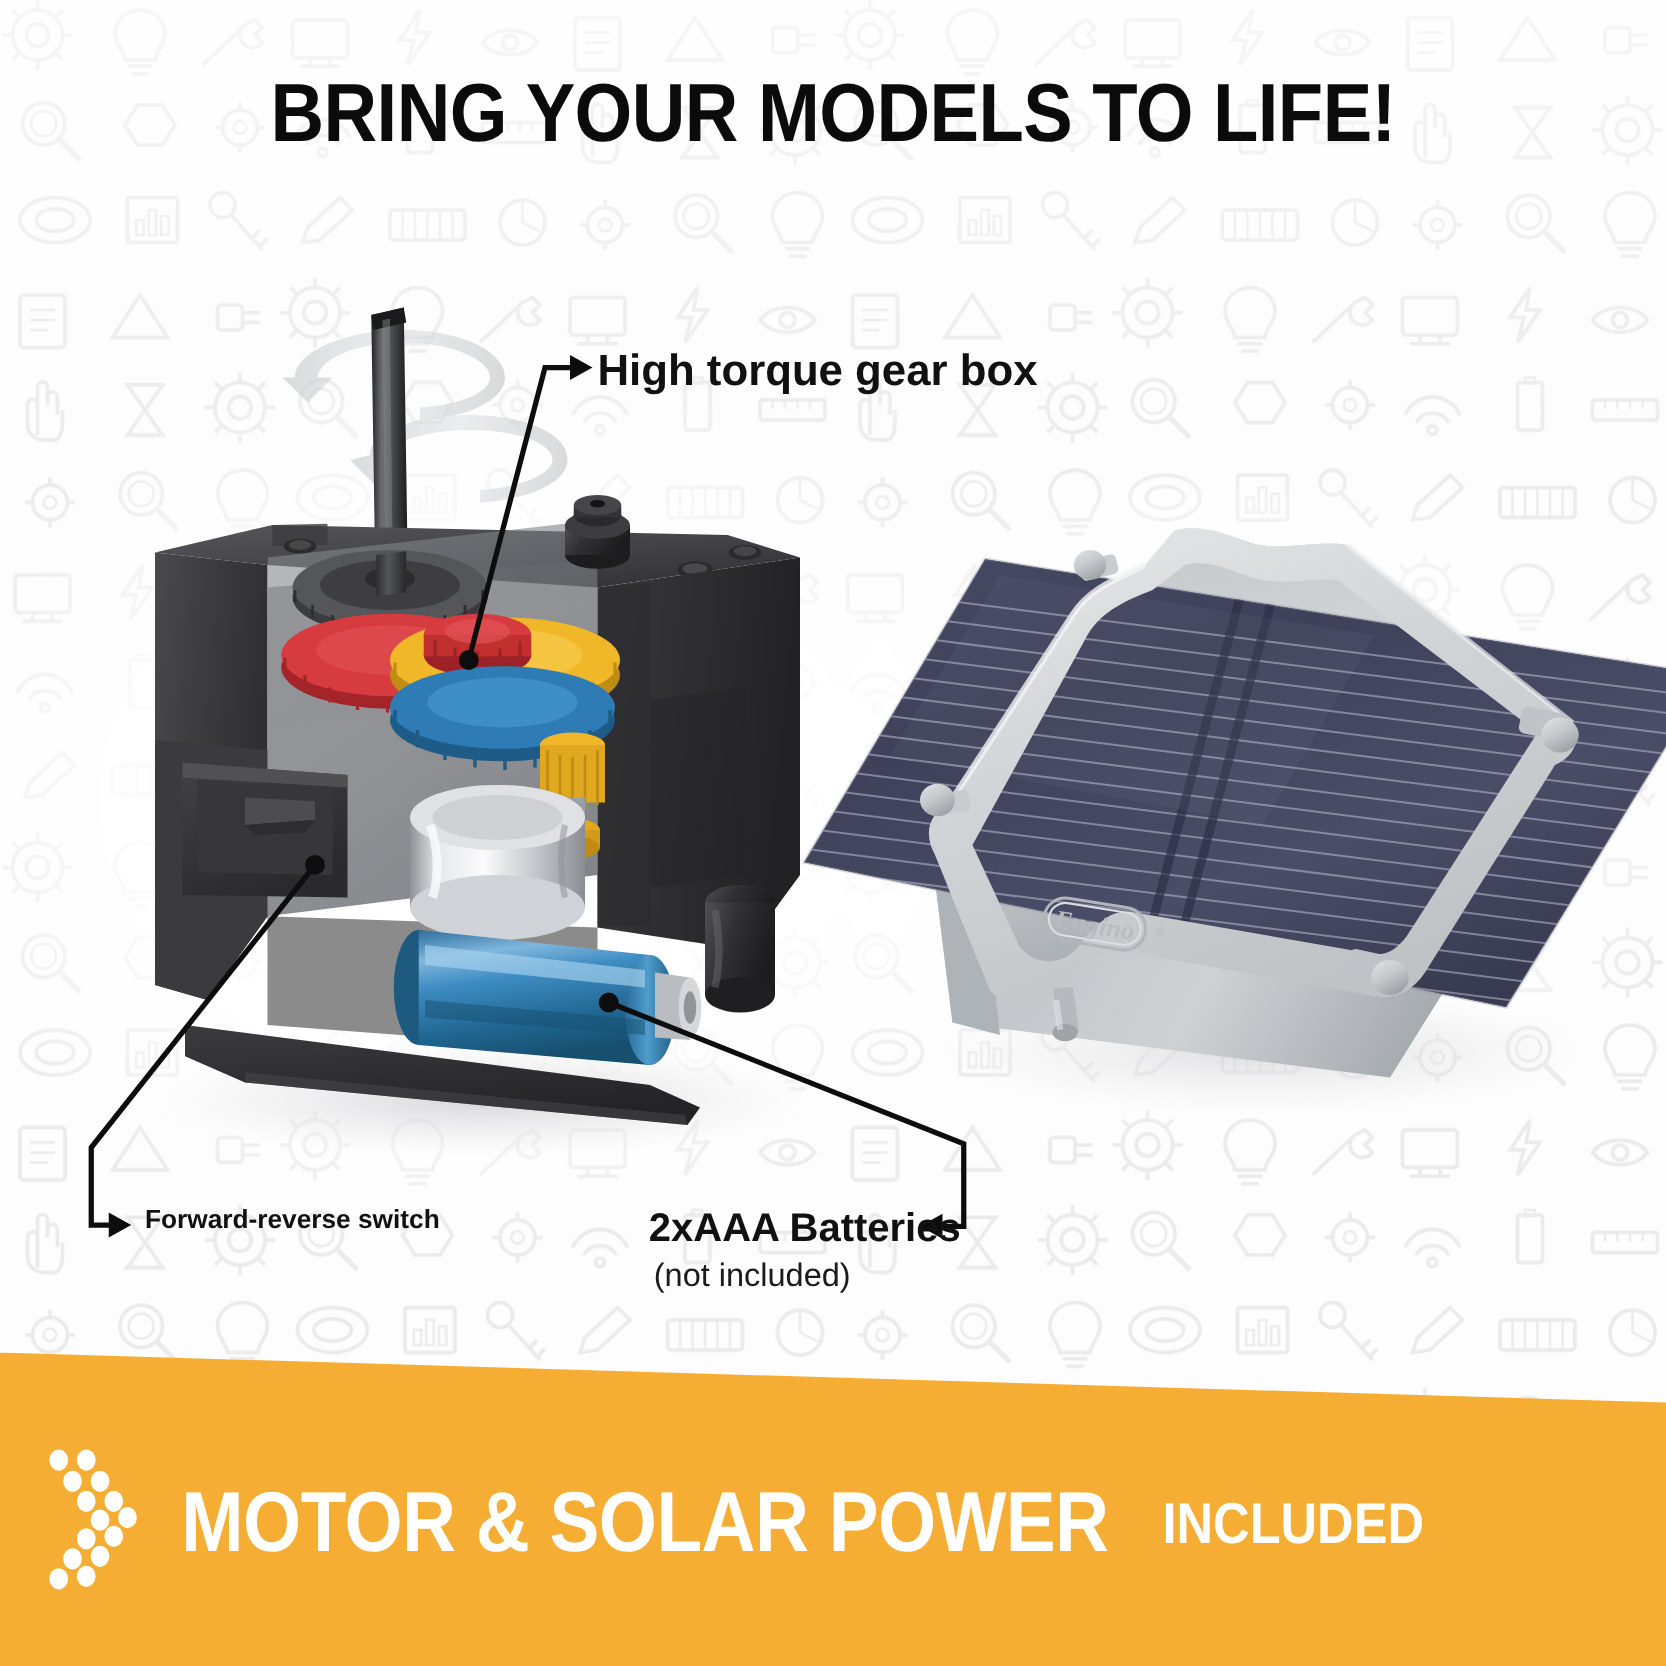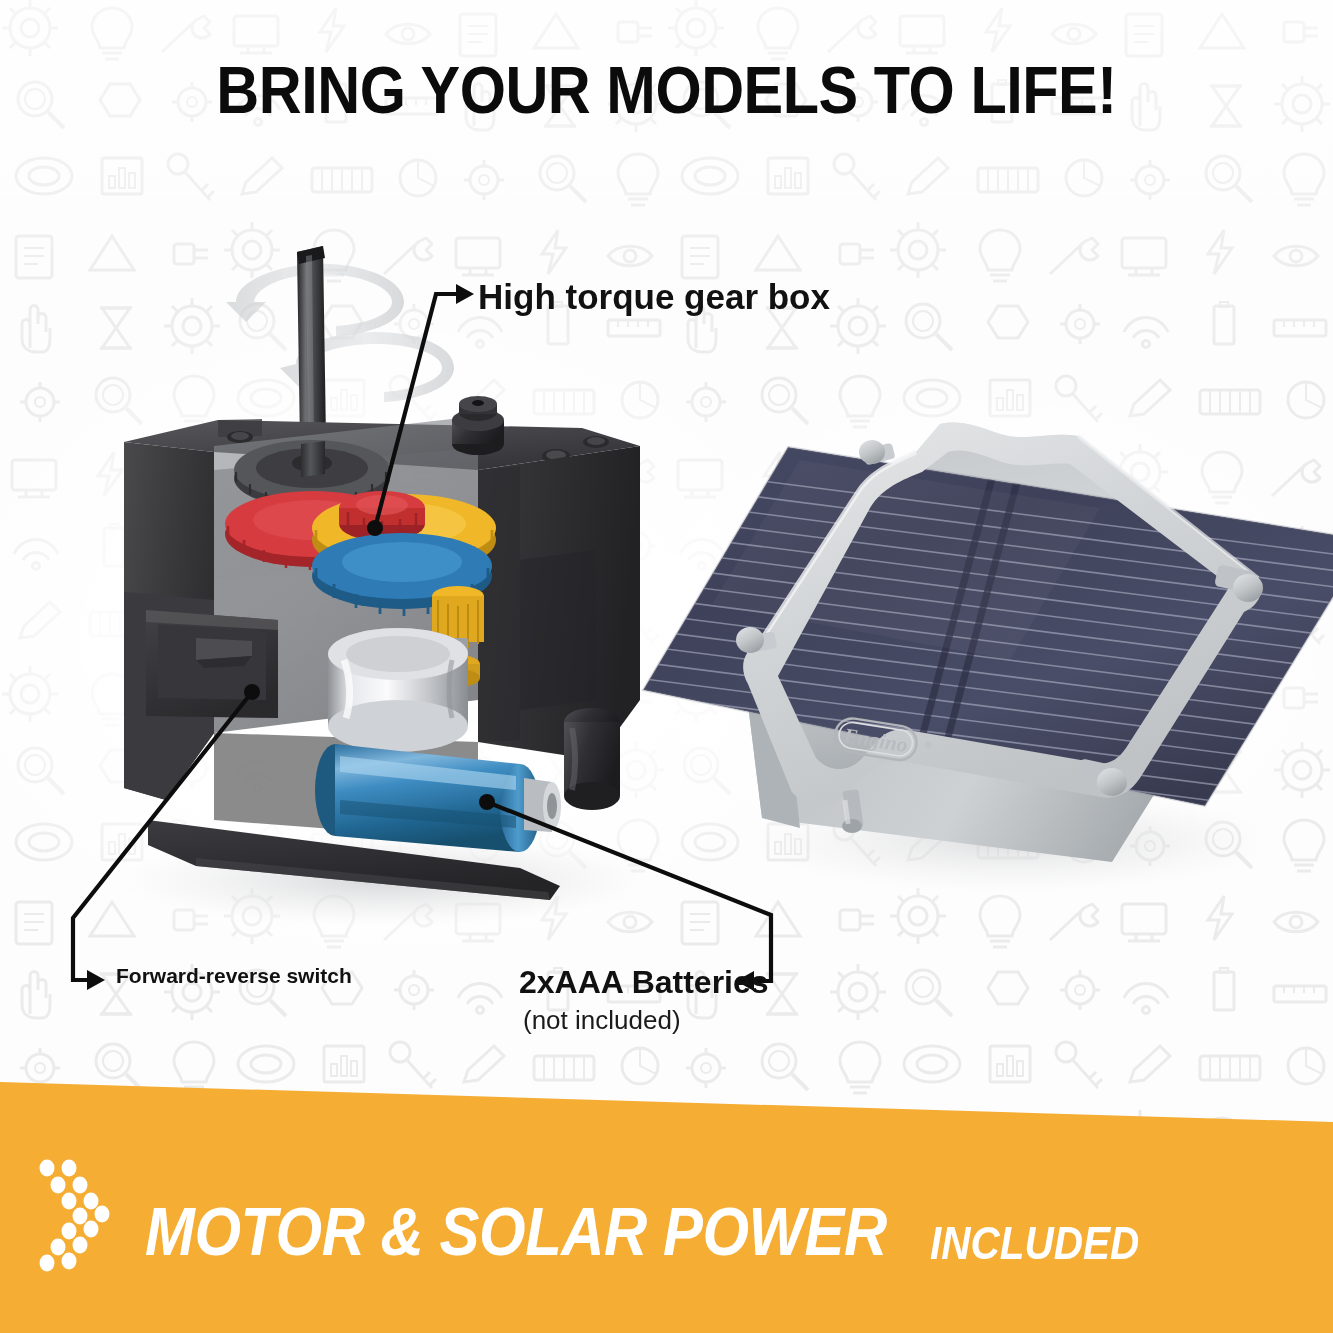"MOTOR & SOLAR POWER" #banner-text { align-items: flex-end -> center; font-style: italic -> none; top: 132px -> 119px }
